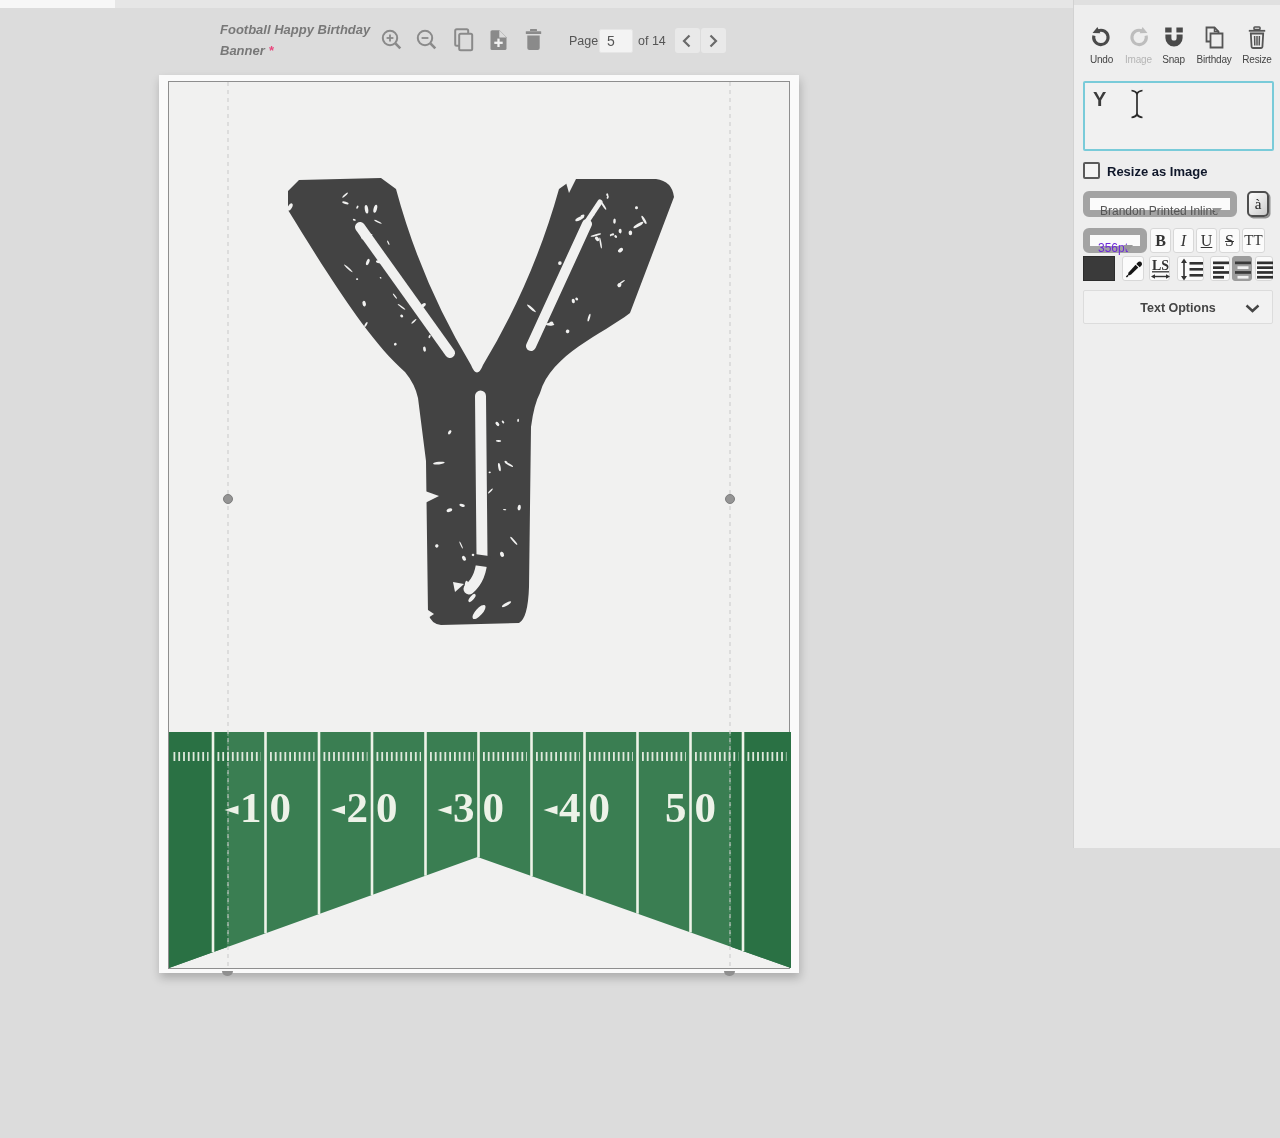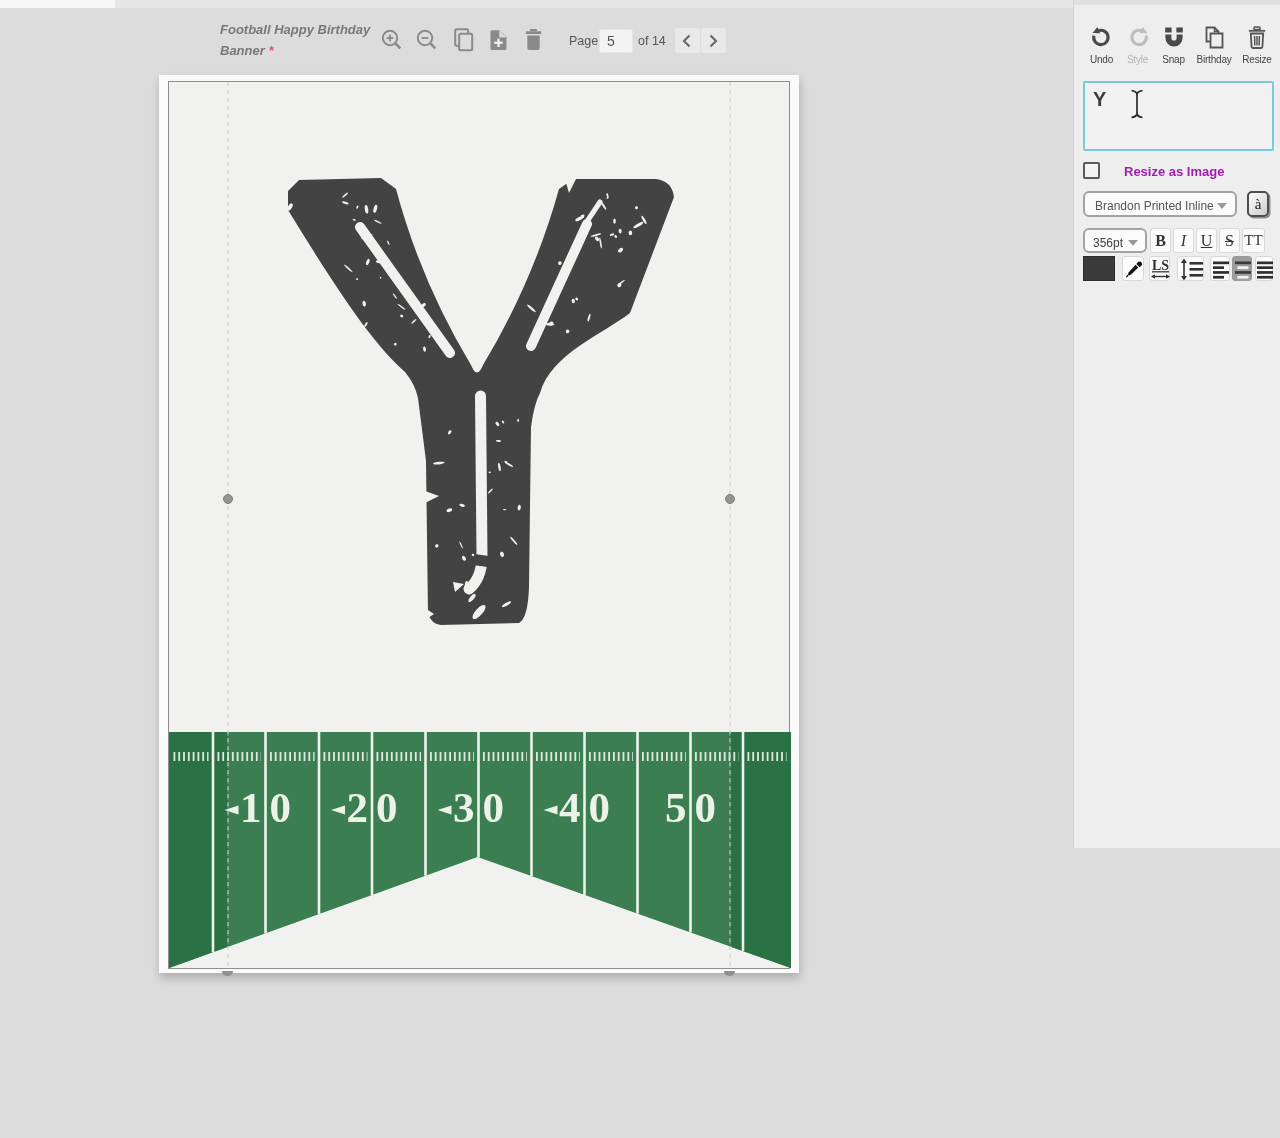"Style" div.lbl { text: Style -> Image }
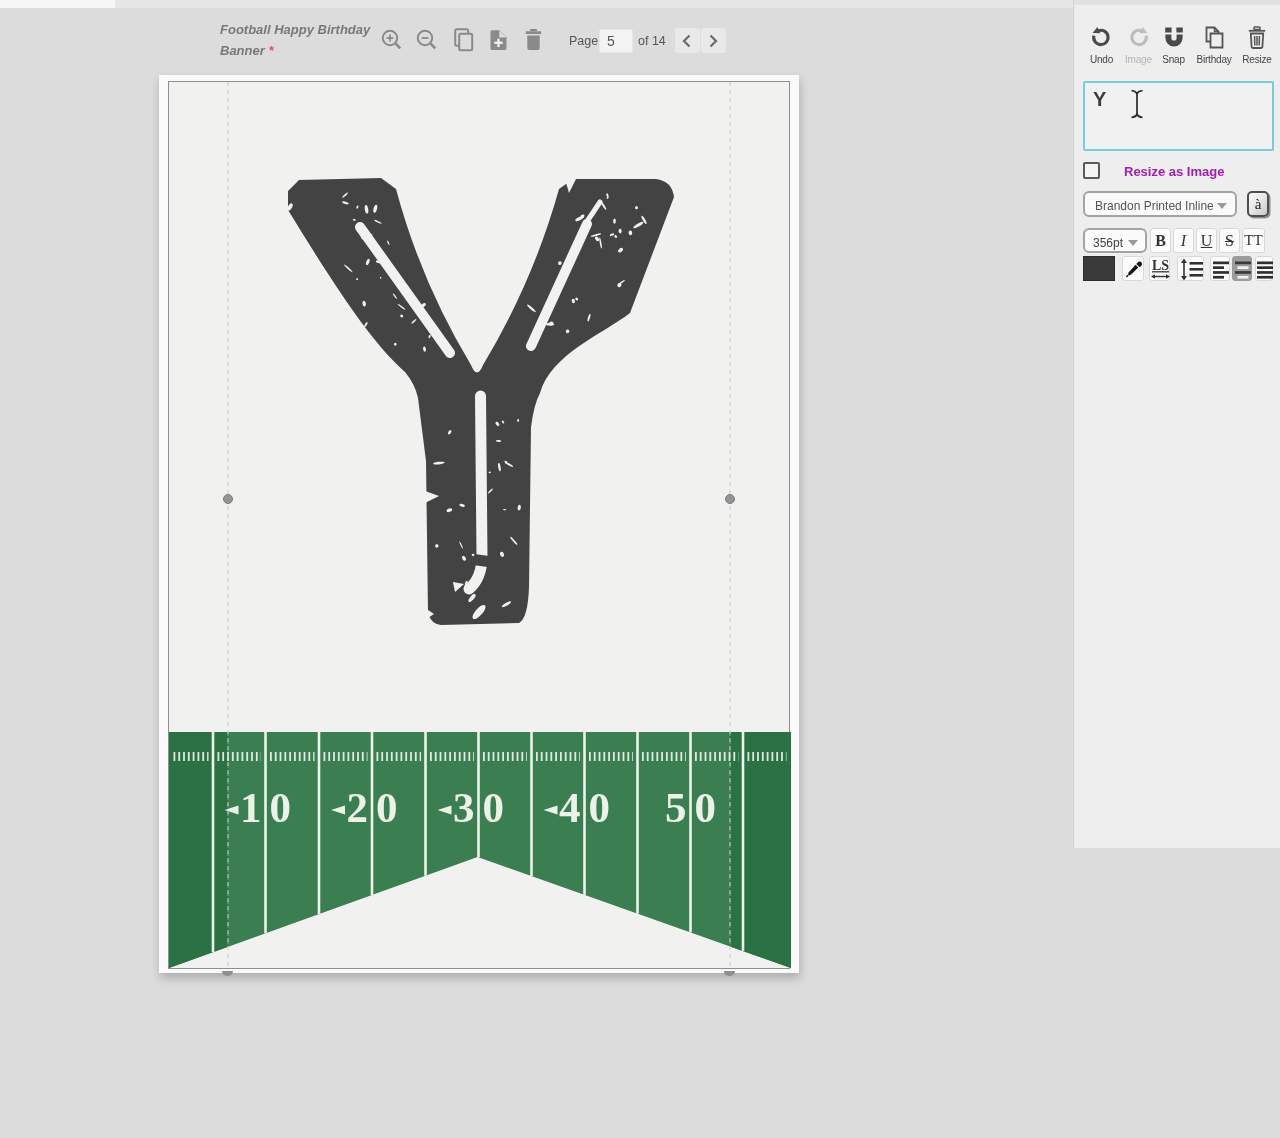"Resize as Image" #chklbl { color: #a21caf -> #0f172a; left: 41px -> 24px }
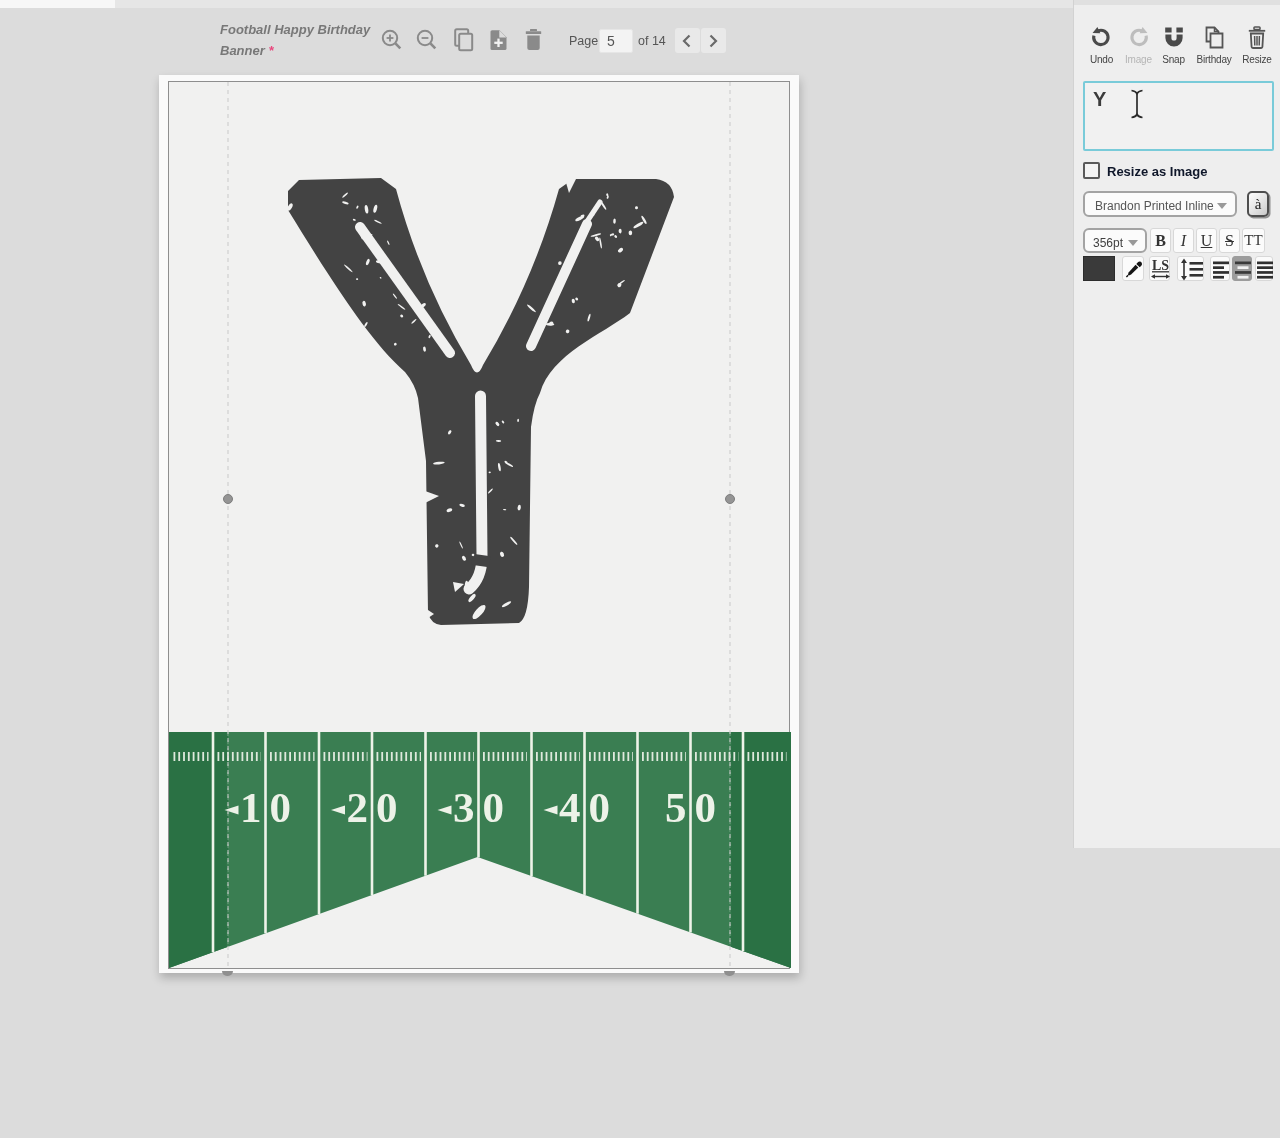"Brandon Printed Inline" .inp { border: 2px solid #a3a3a3 -> 7px solid #a3a3a3 }
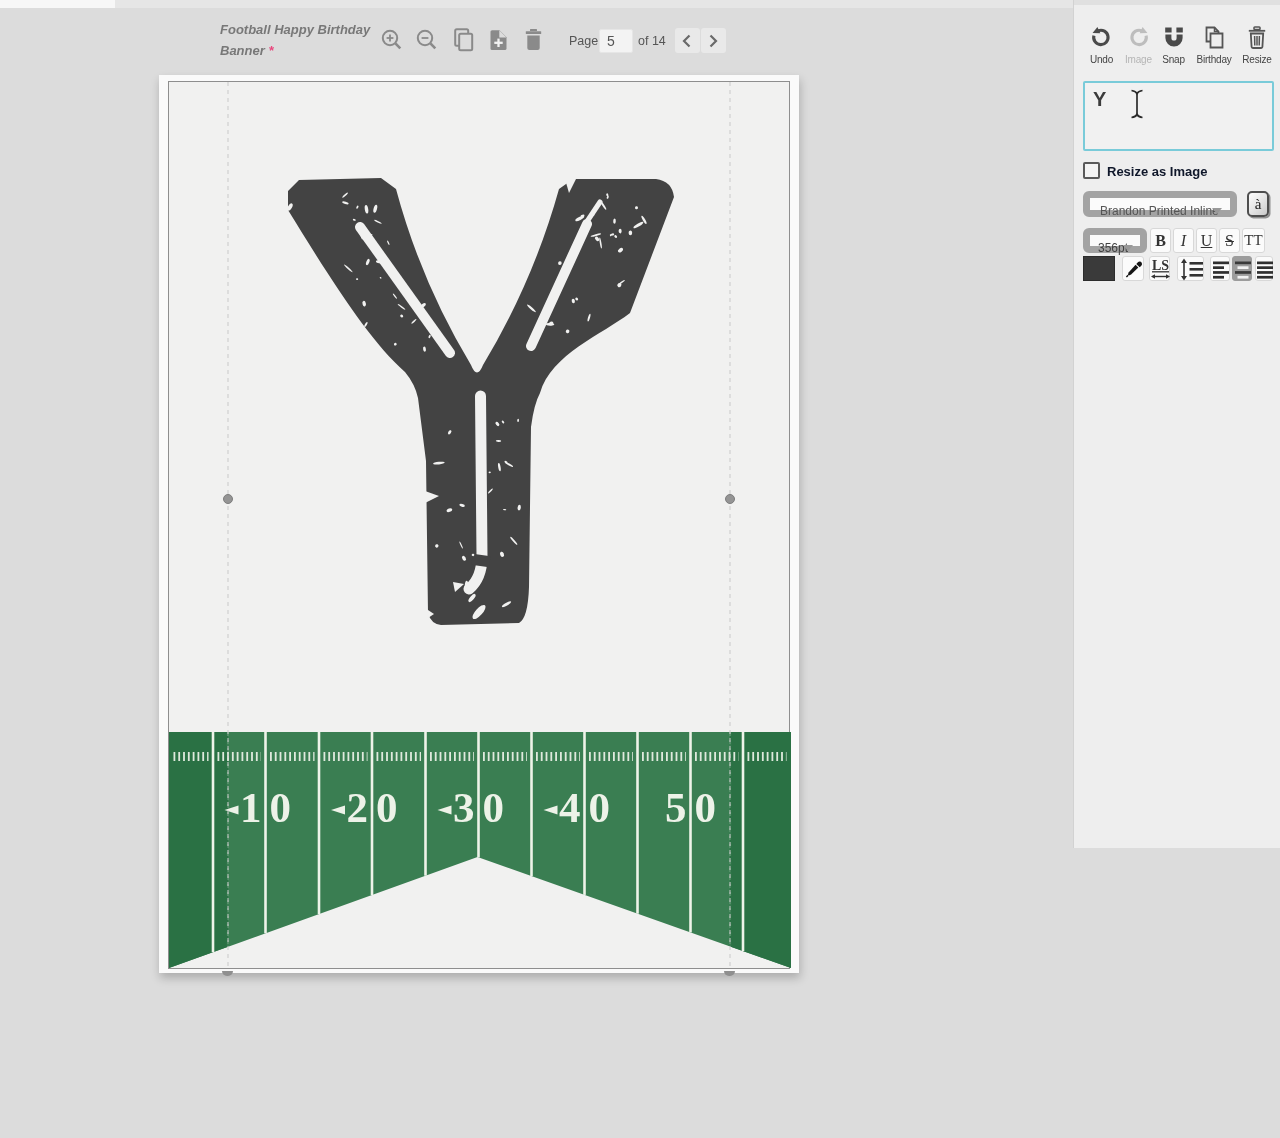"356pt" #sizedd .t { color: #404040 -> #6d28d9 }
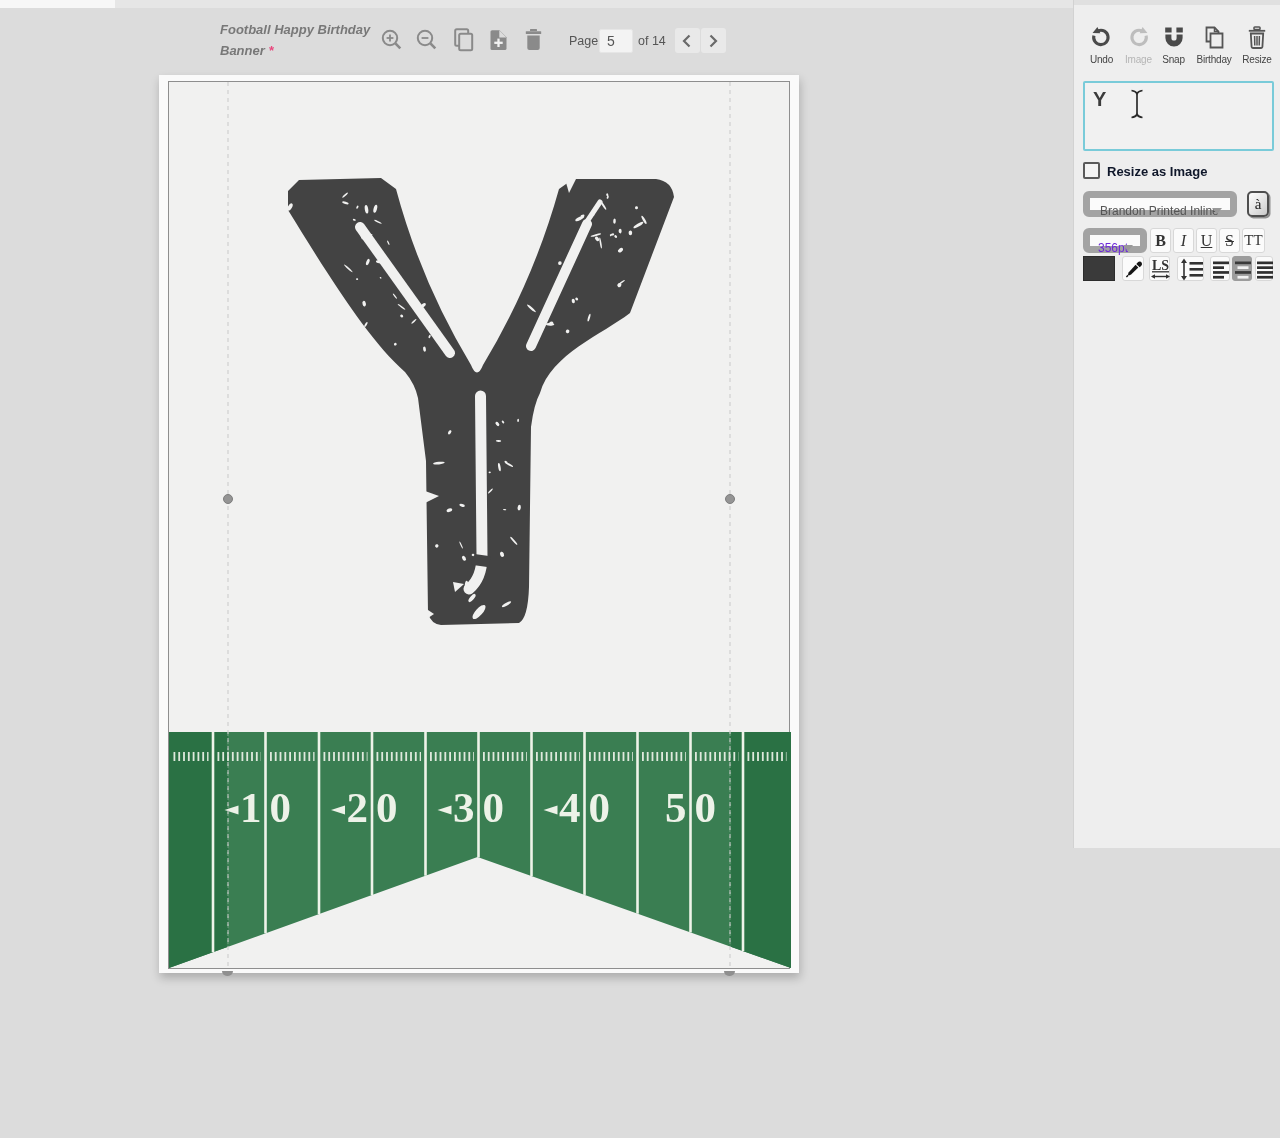"Text Options" div.collbar { html: none -> <div> <div>Text Options</div> <svg> <path></path> </svg> </div> }
